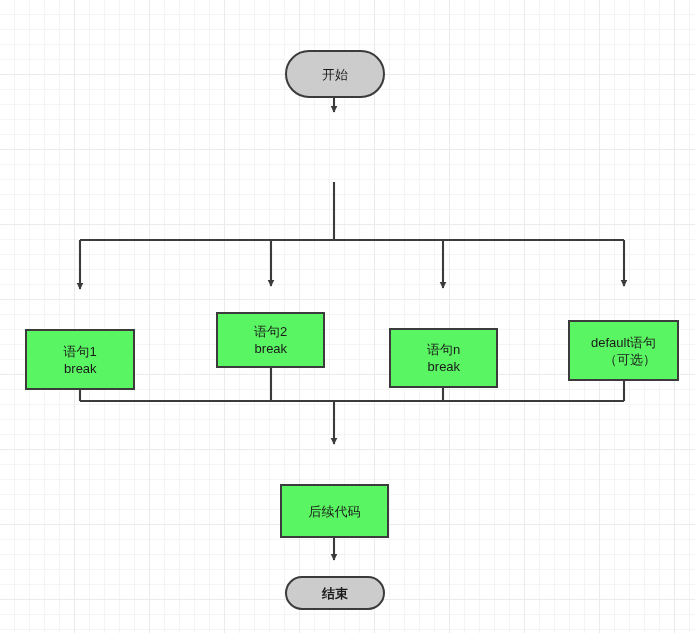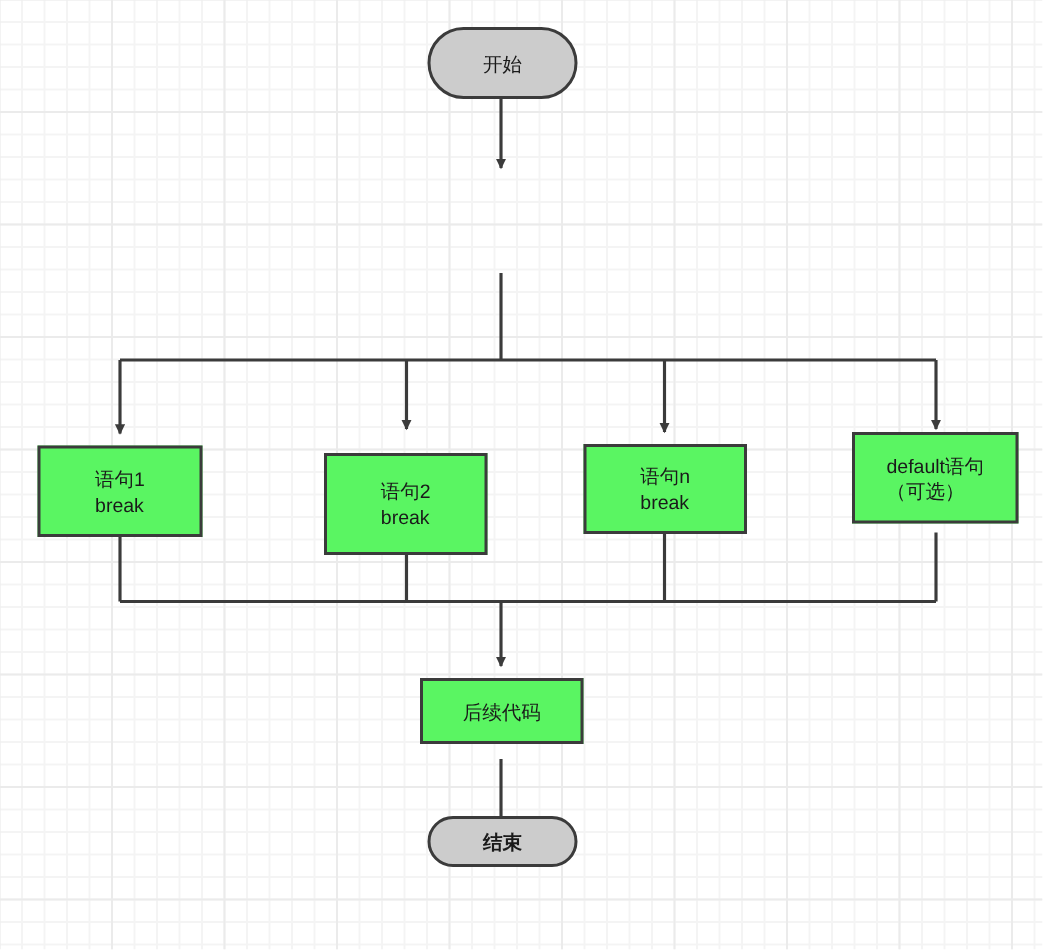"开始" .node { margin-top: none -> 32px; text-align: left -> right }
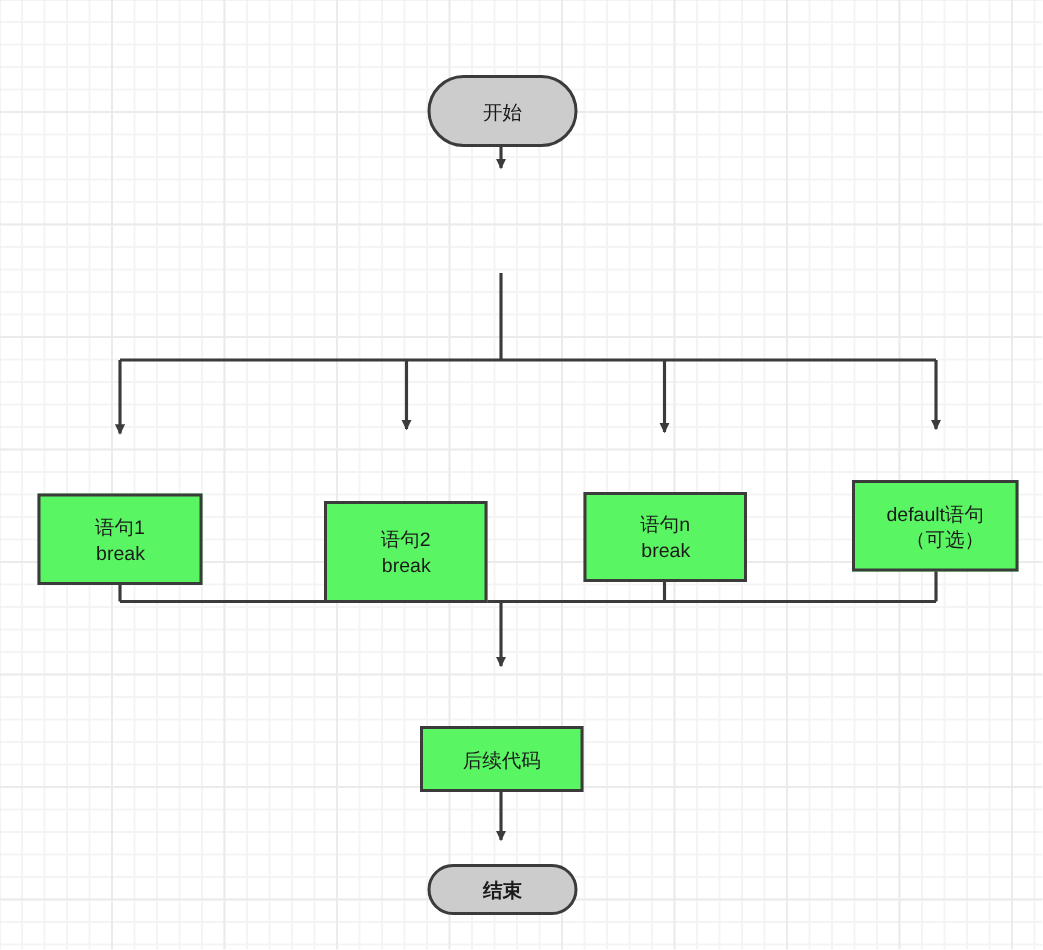"语句2" div.node { height: 68px -> 56px; top: 302px -> 280px }
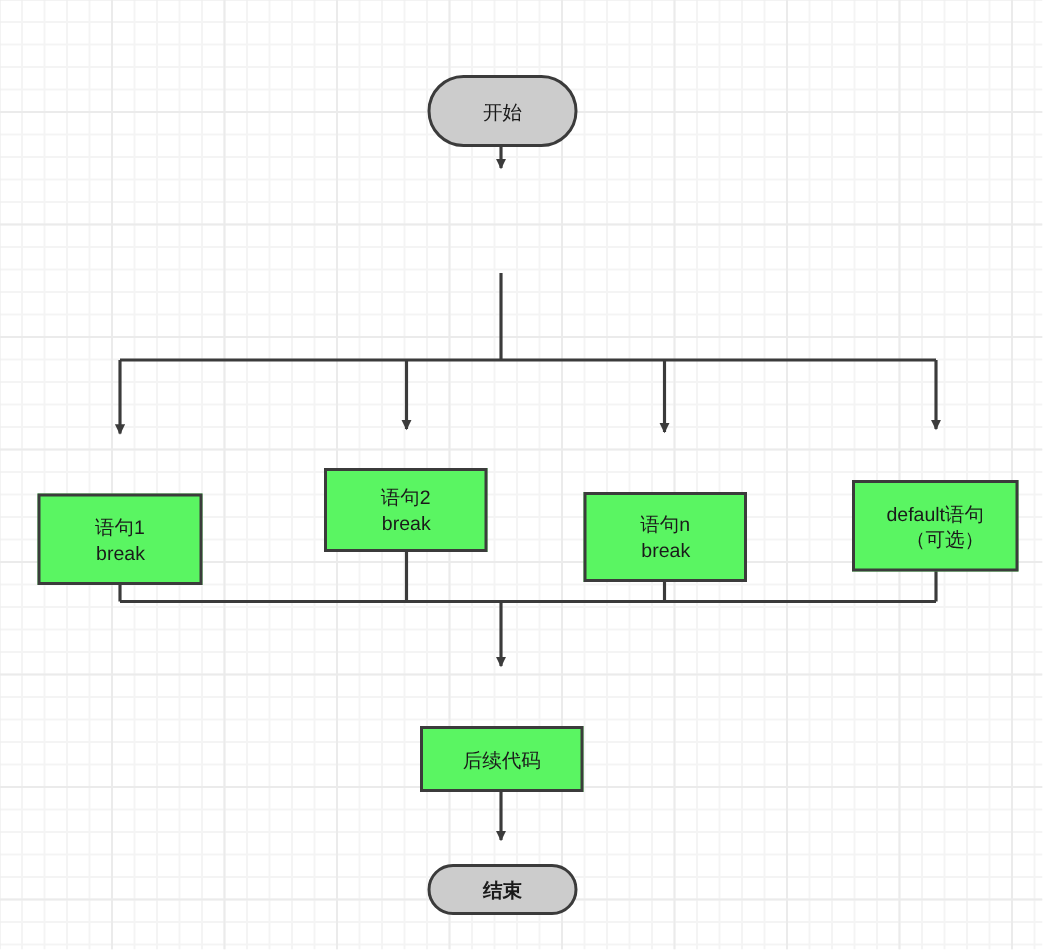"后续代码" div.node { height: 44px -> 54px }
